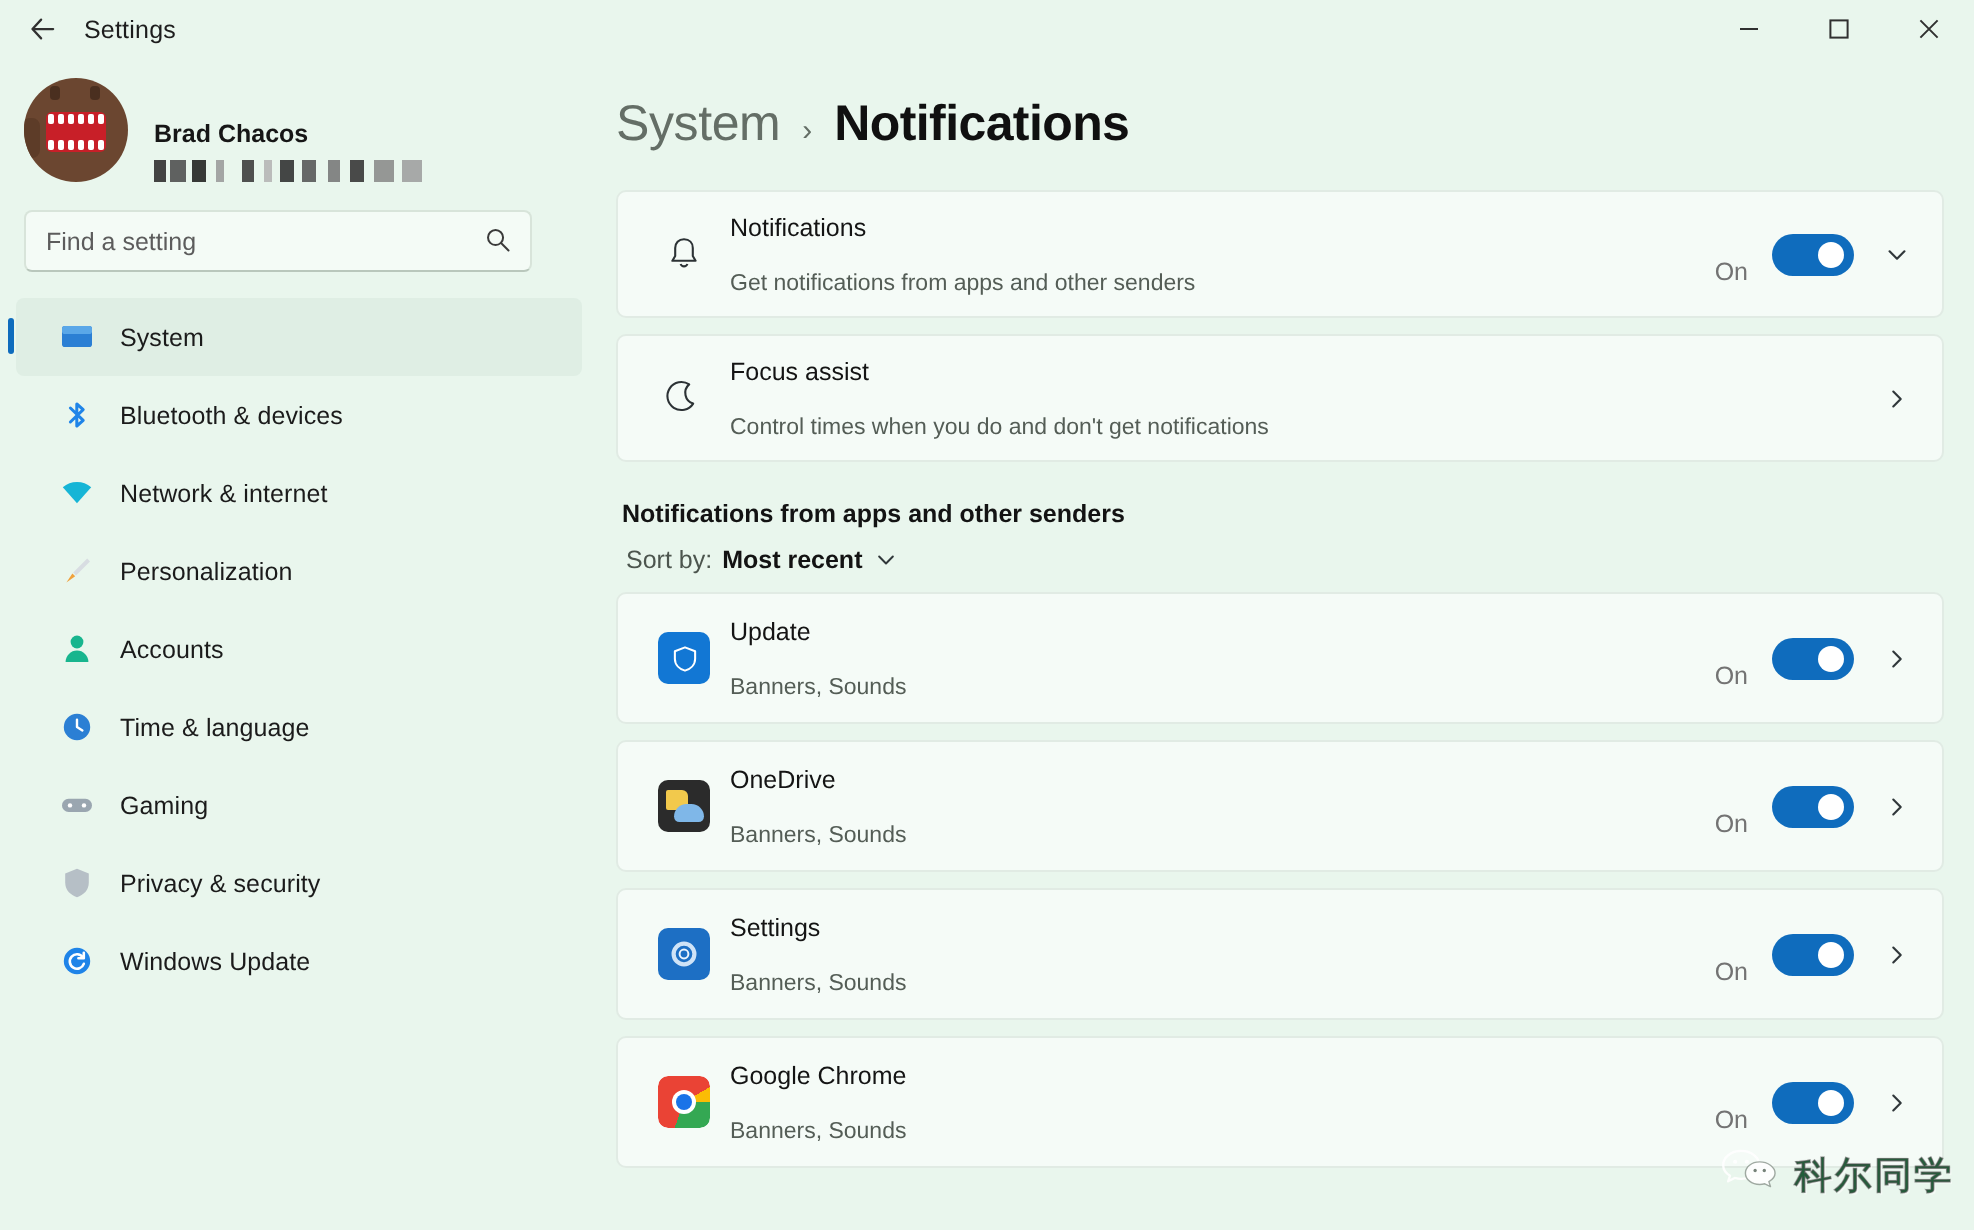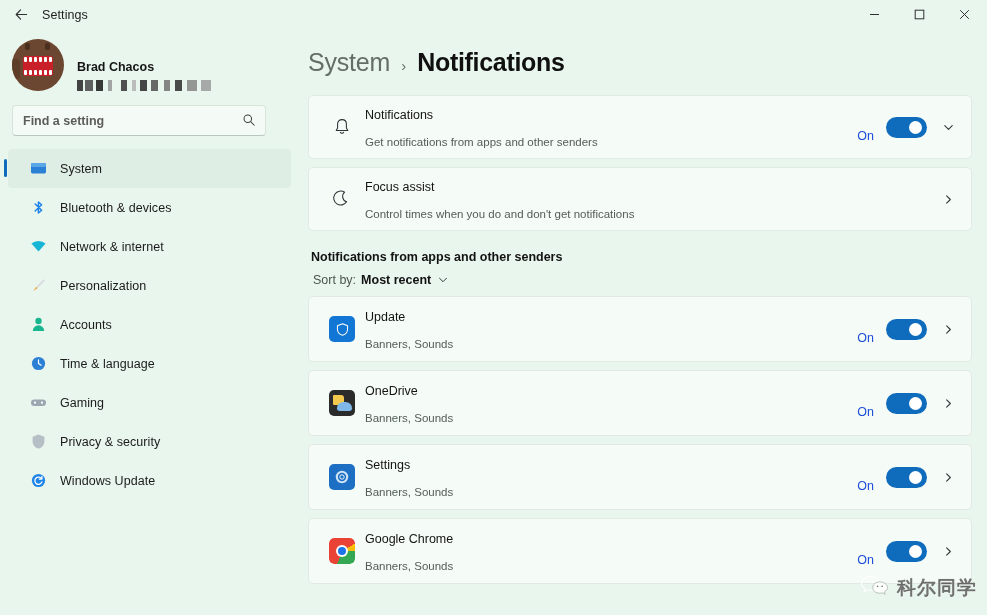"Find a setting" .search-box input { font-weight: bold -> none }
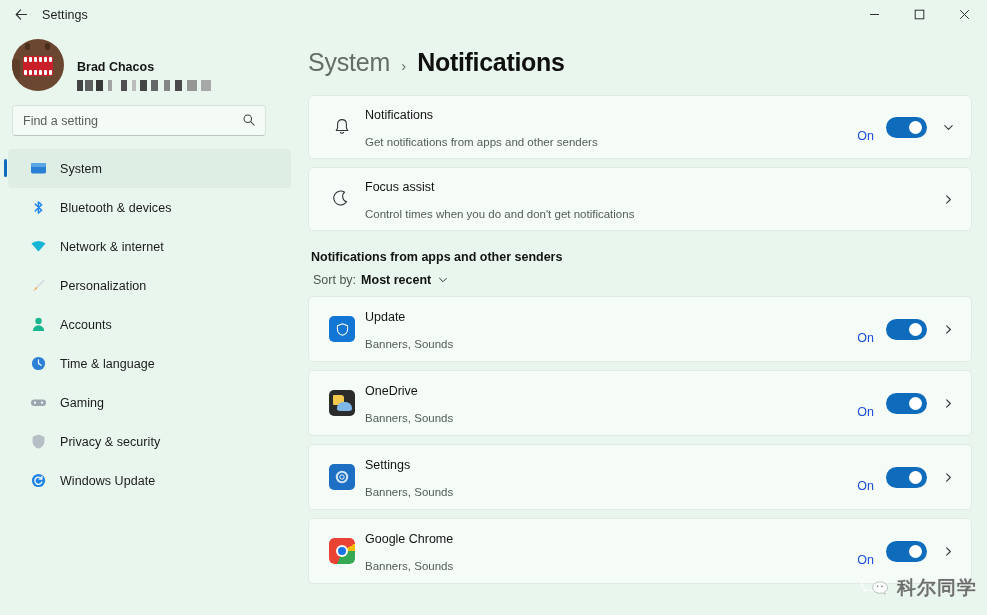"On" .state-label { color: #1d4ed8 -> #737373 }
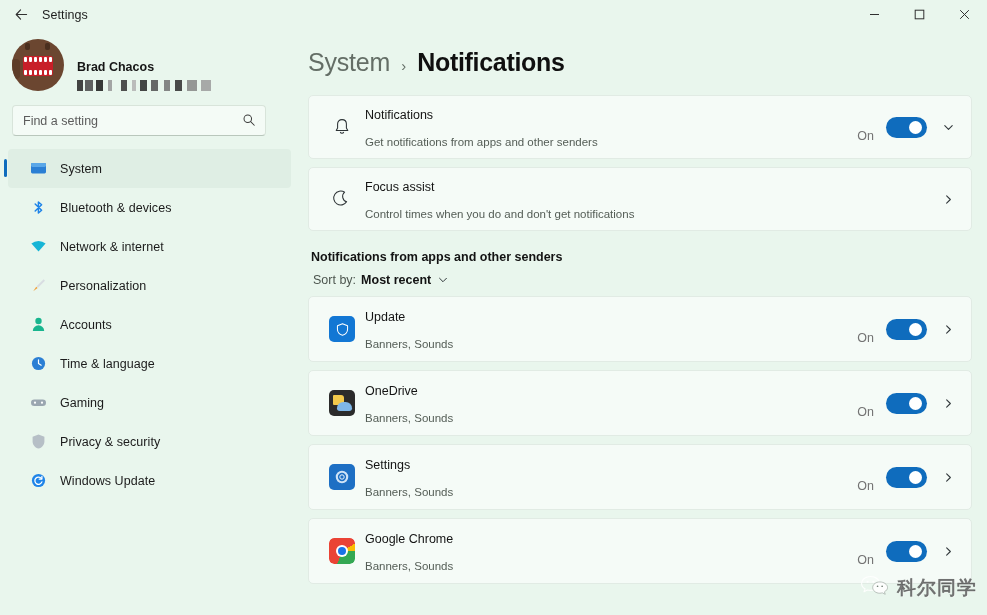"科尔同学" .wm-text { color: #737373 -> #14532d }
